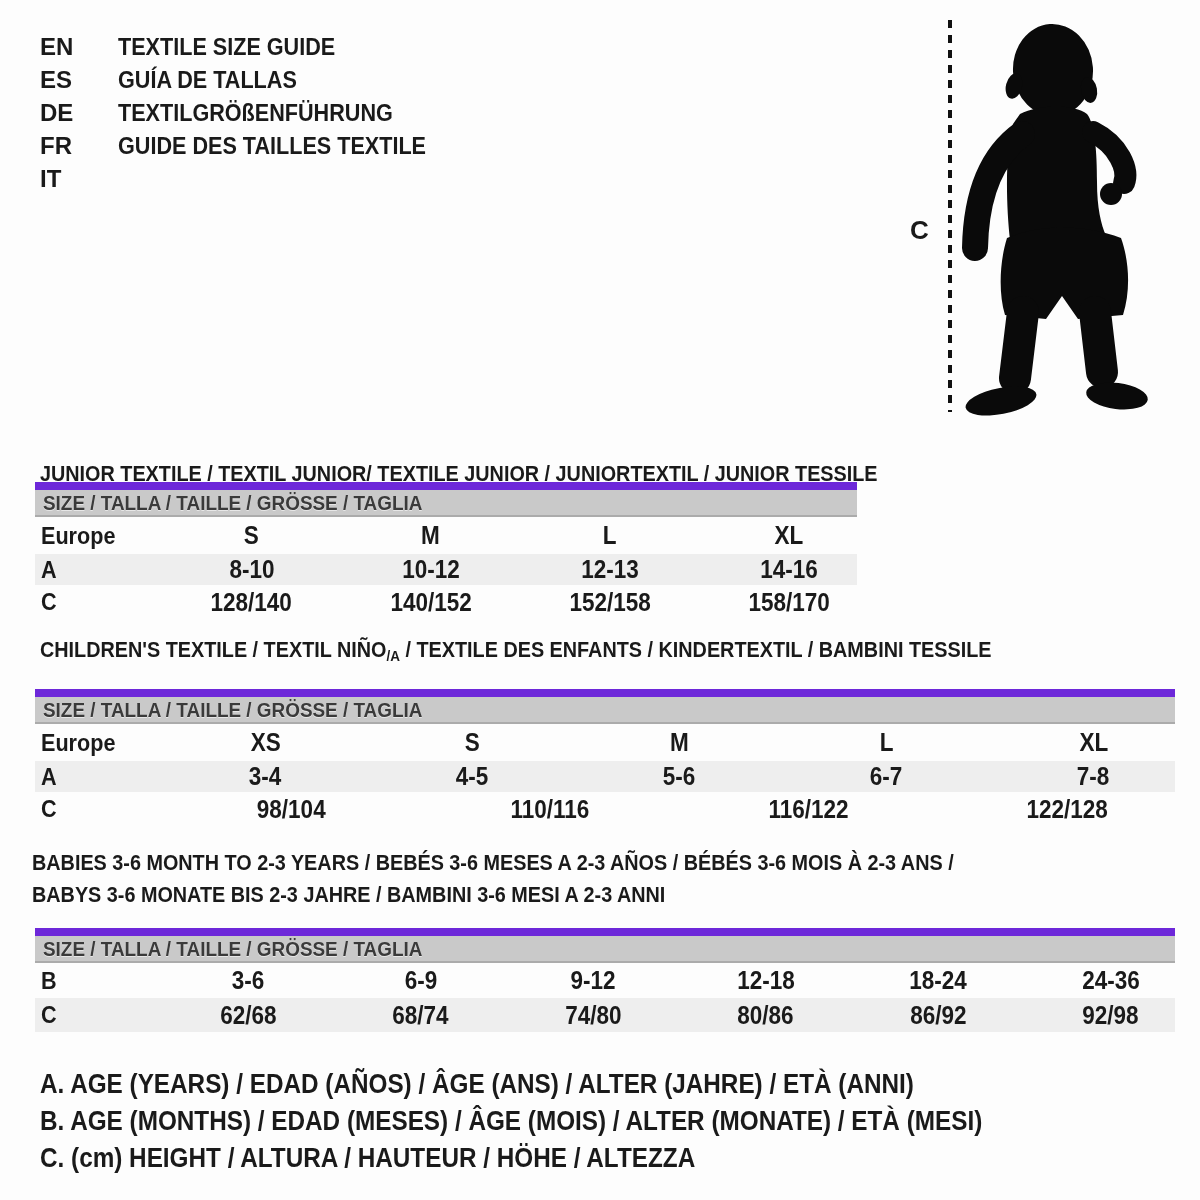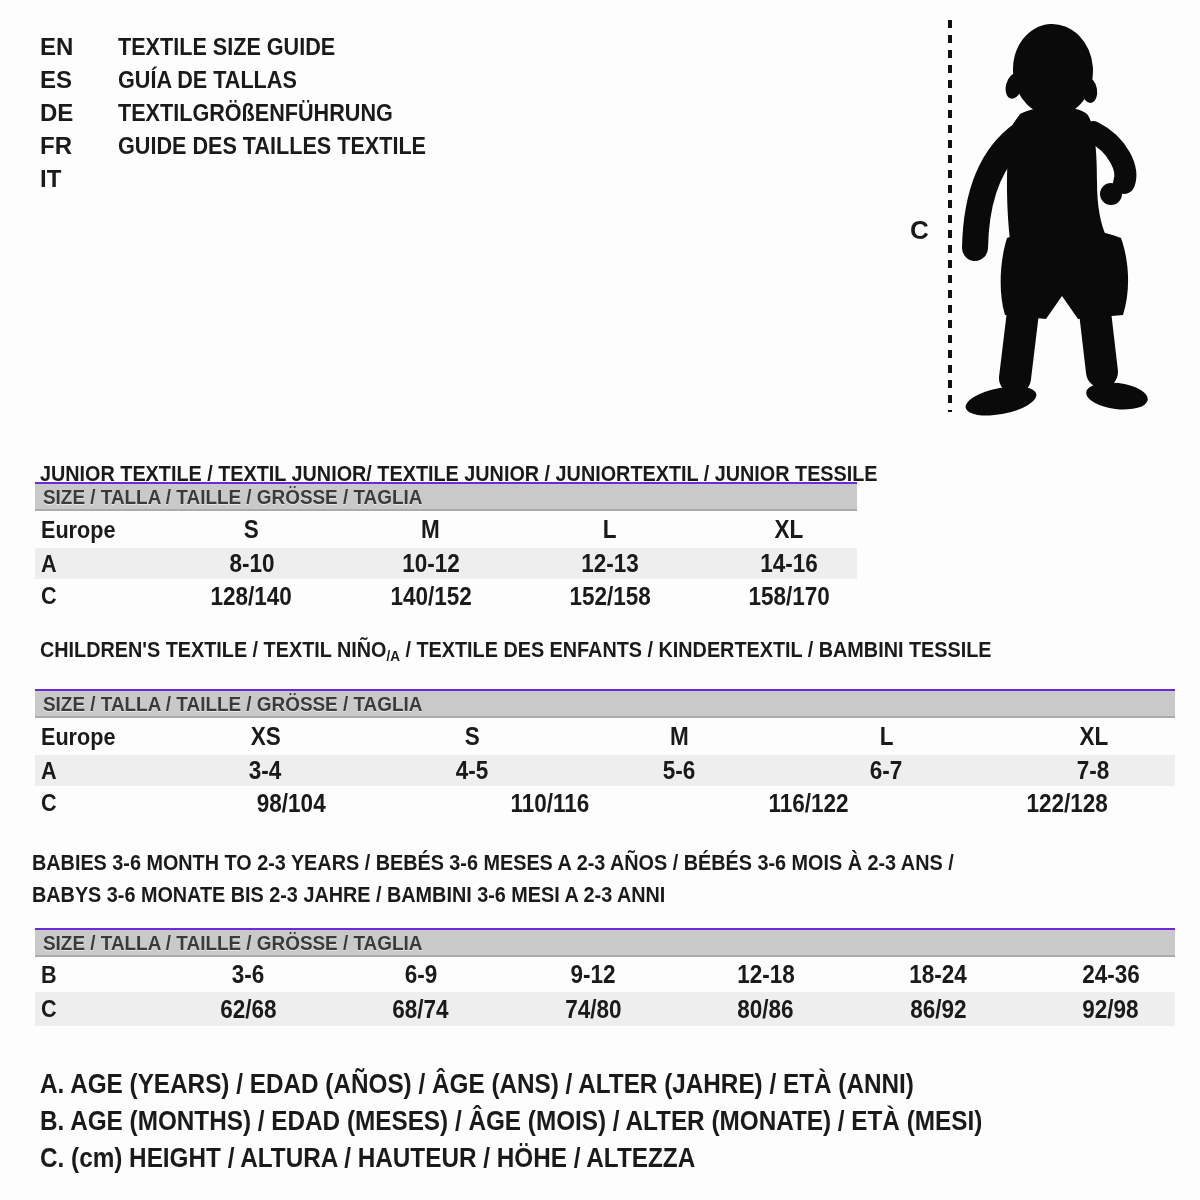"SIZE / TALLA / TAILLE" .size-bar { border-top: 2px solid #6d28d9 -> 8px solid #6d28d9 }
